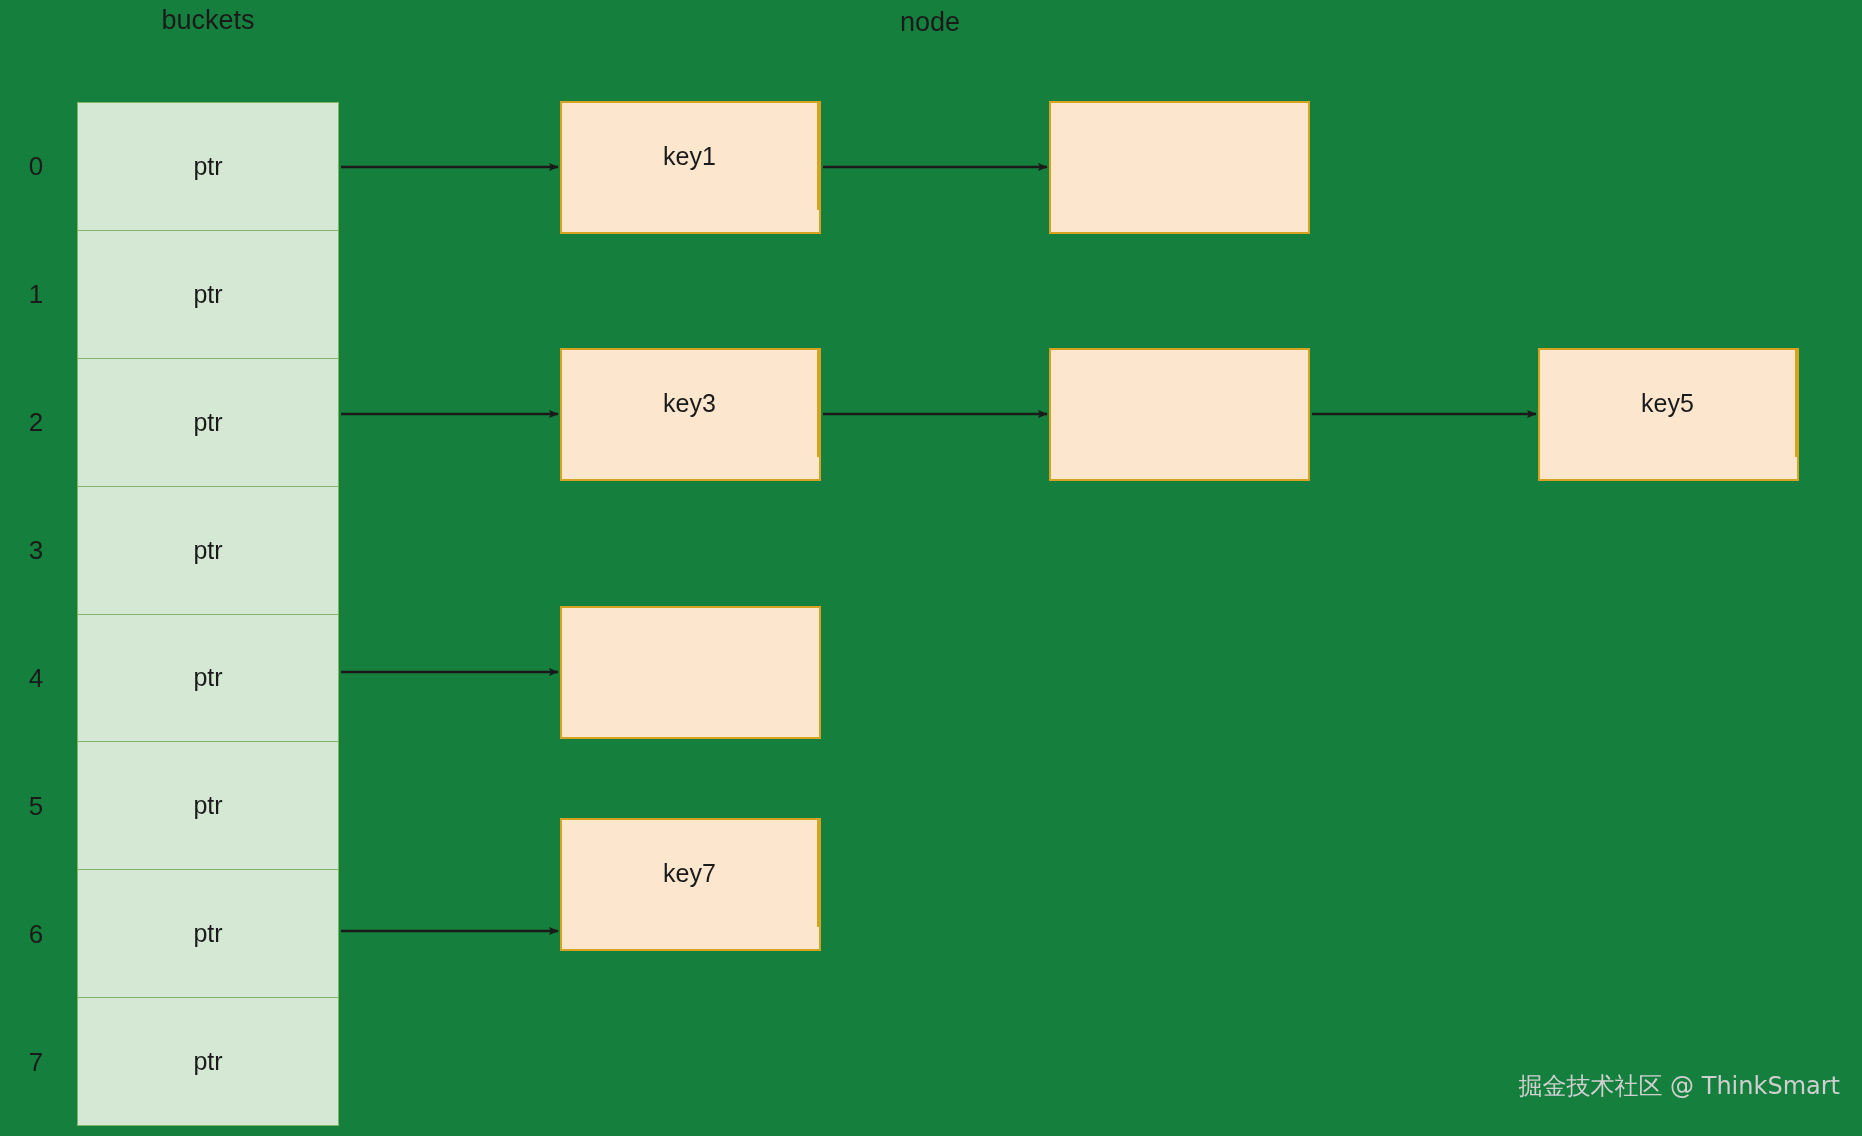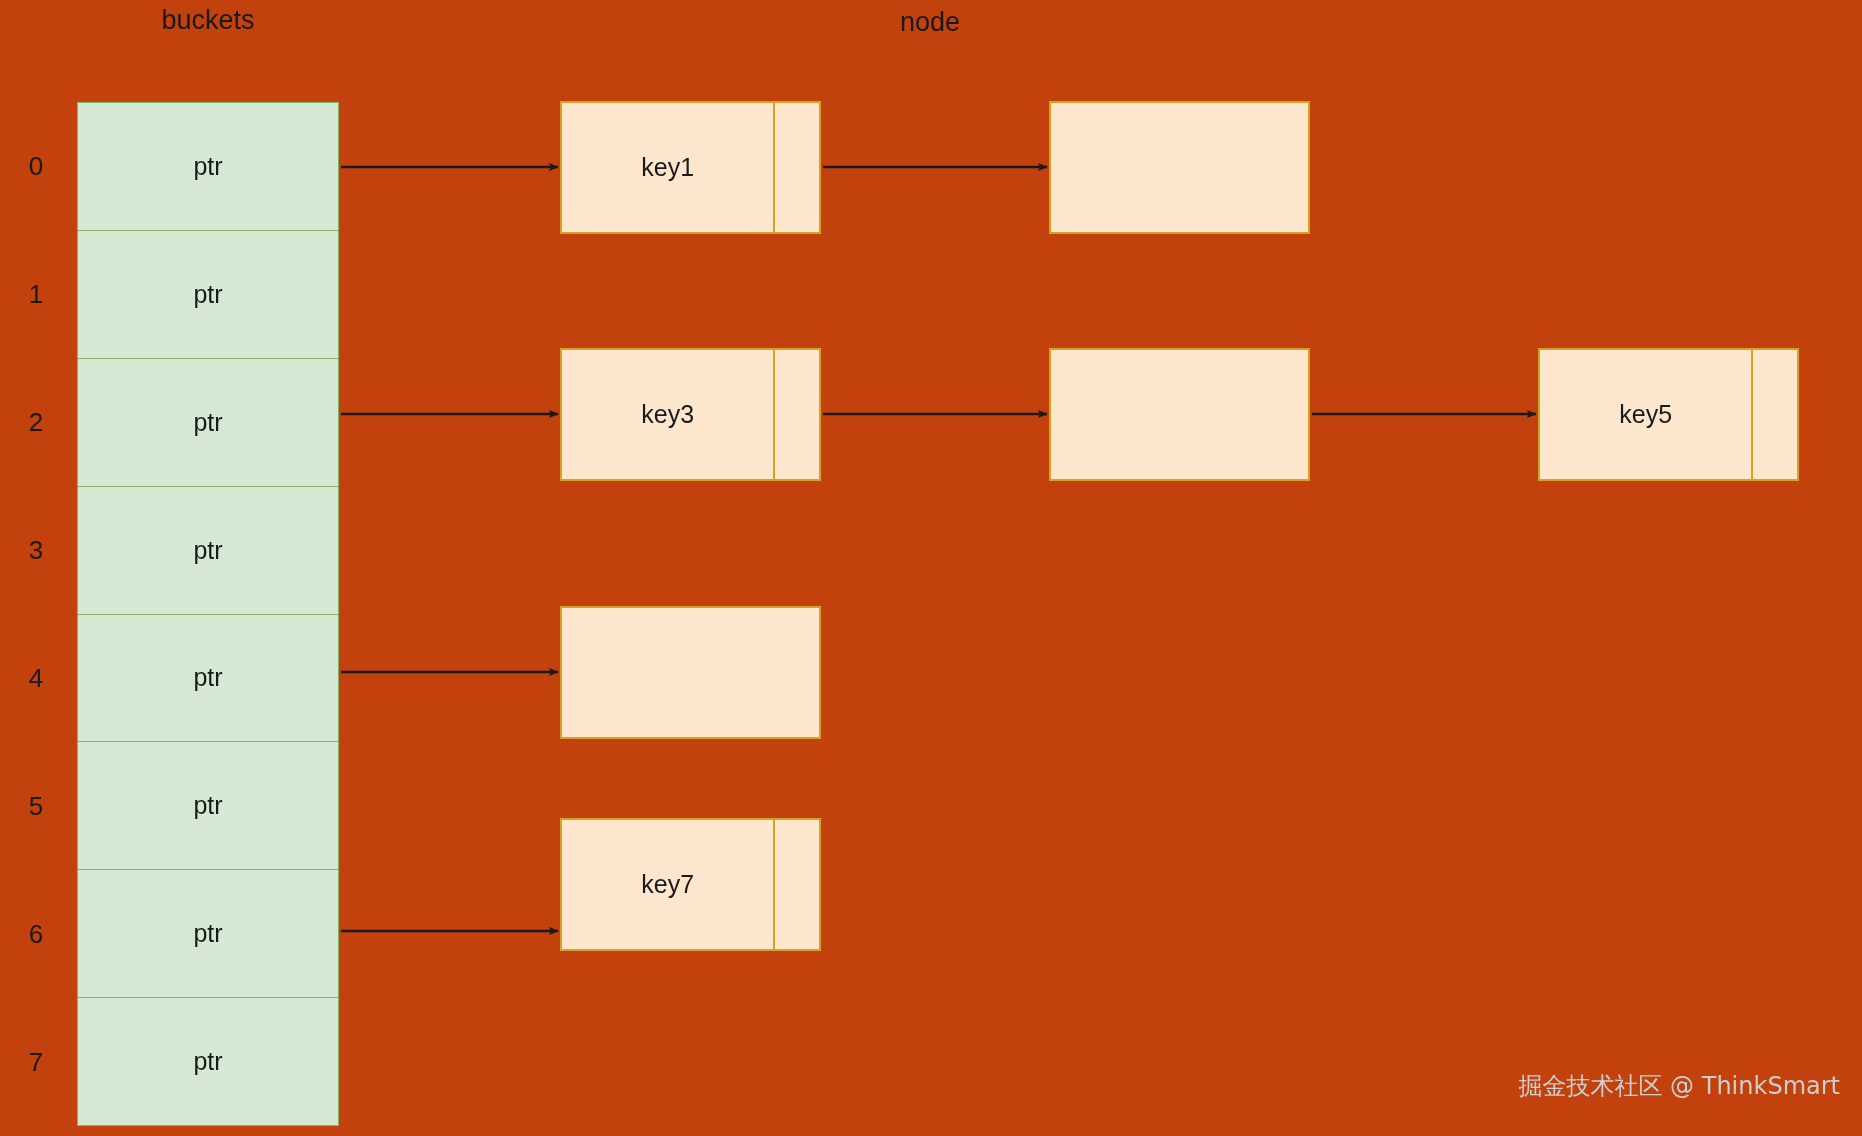"buckets" #canvas { background: #c2410c -> #15803d }
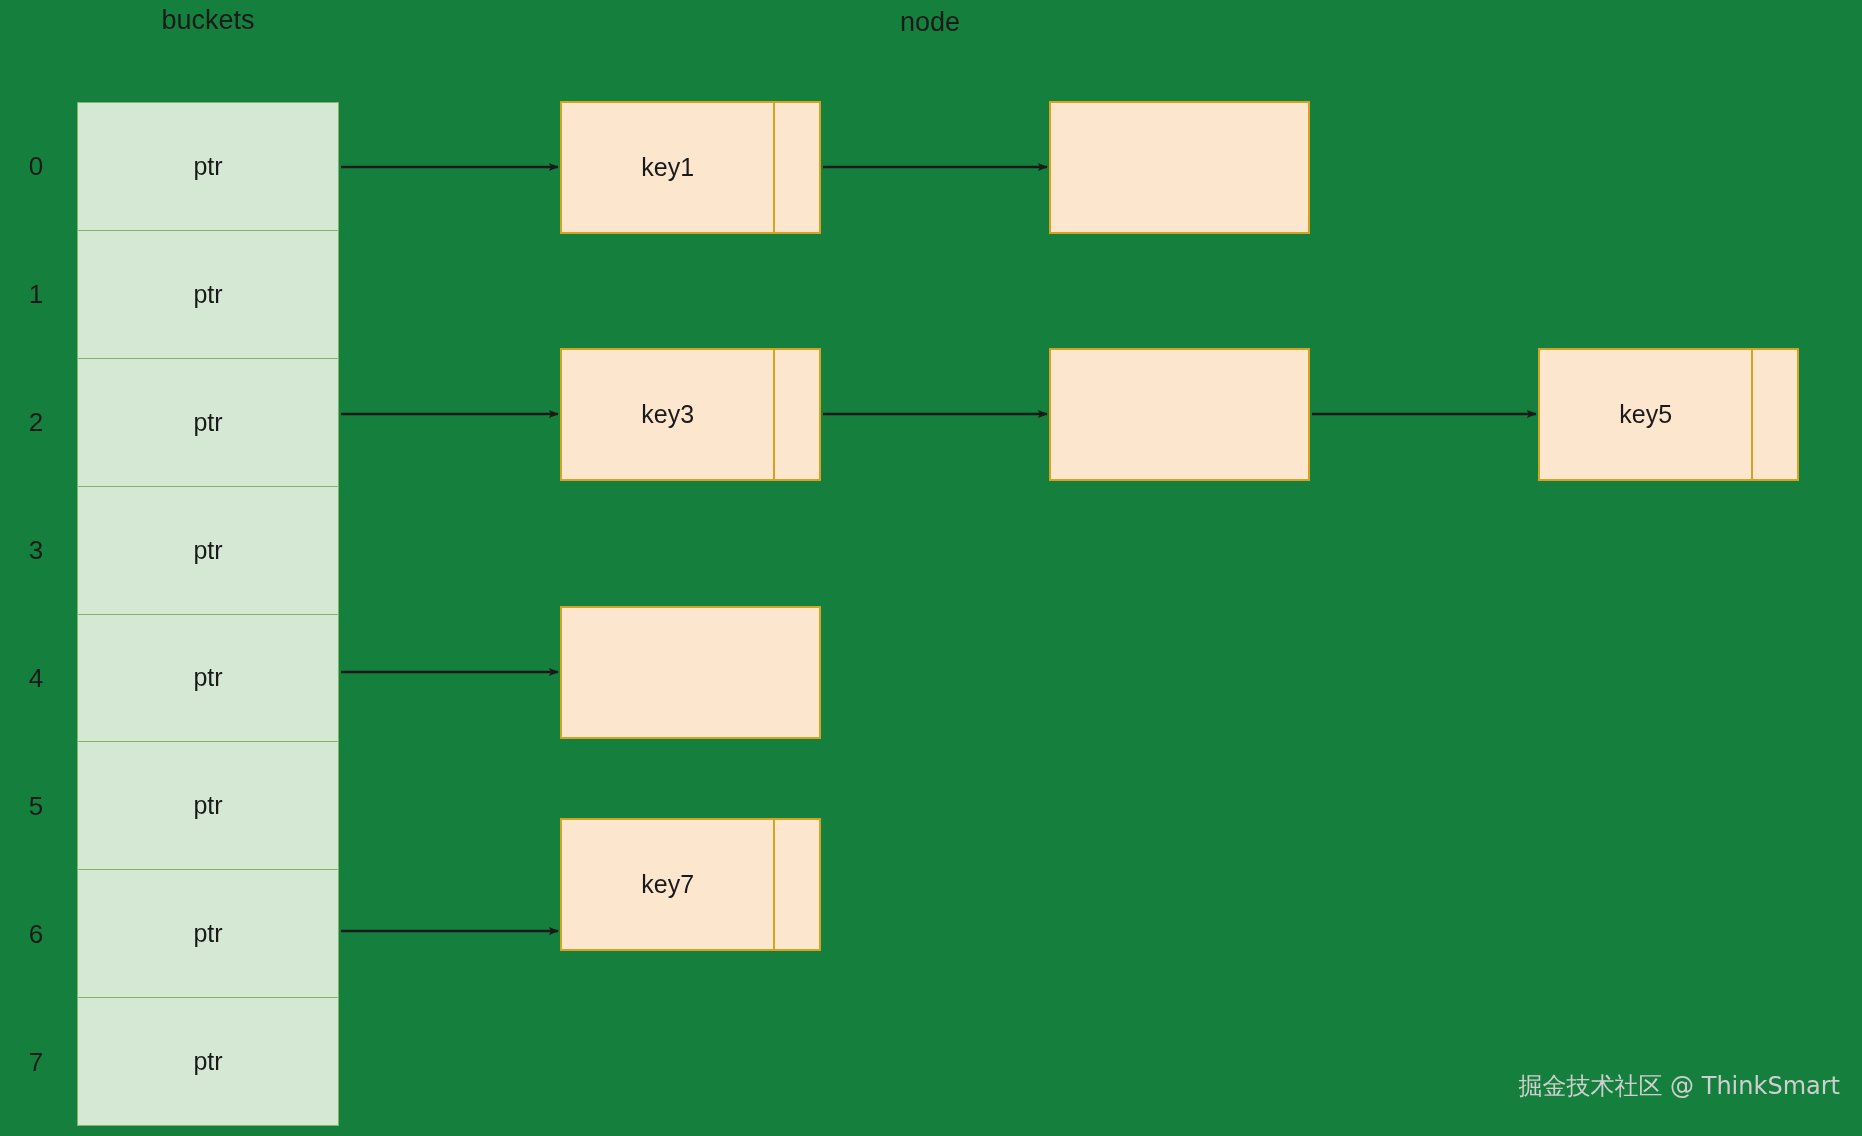"key1" .node-box { flex-direction: row -> column }
